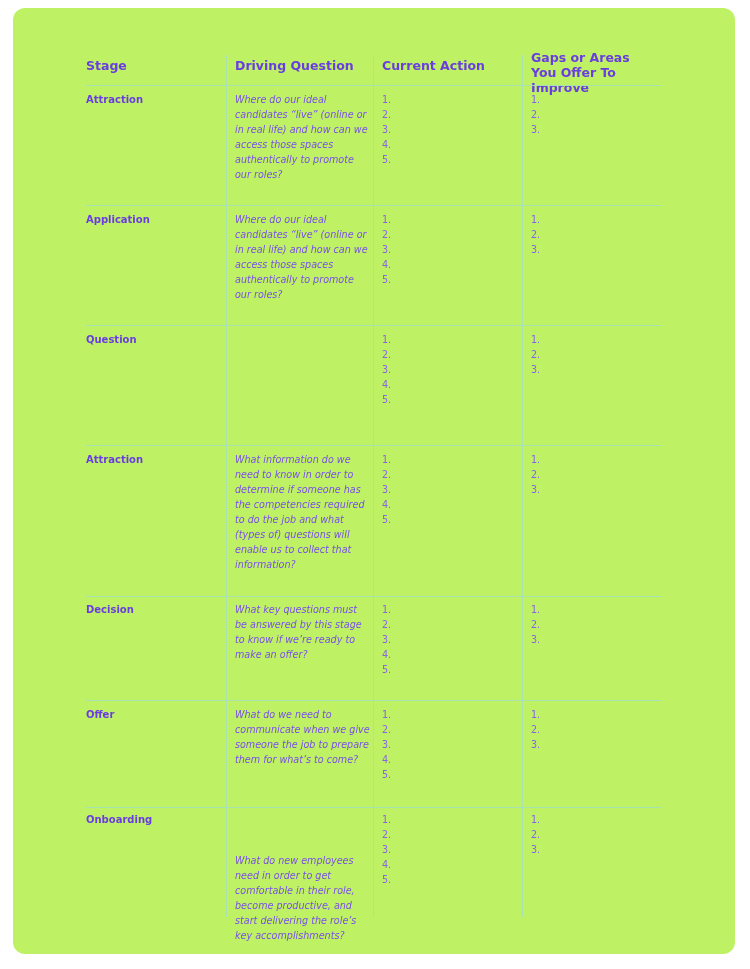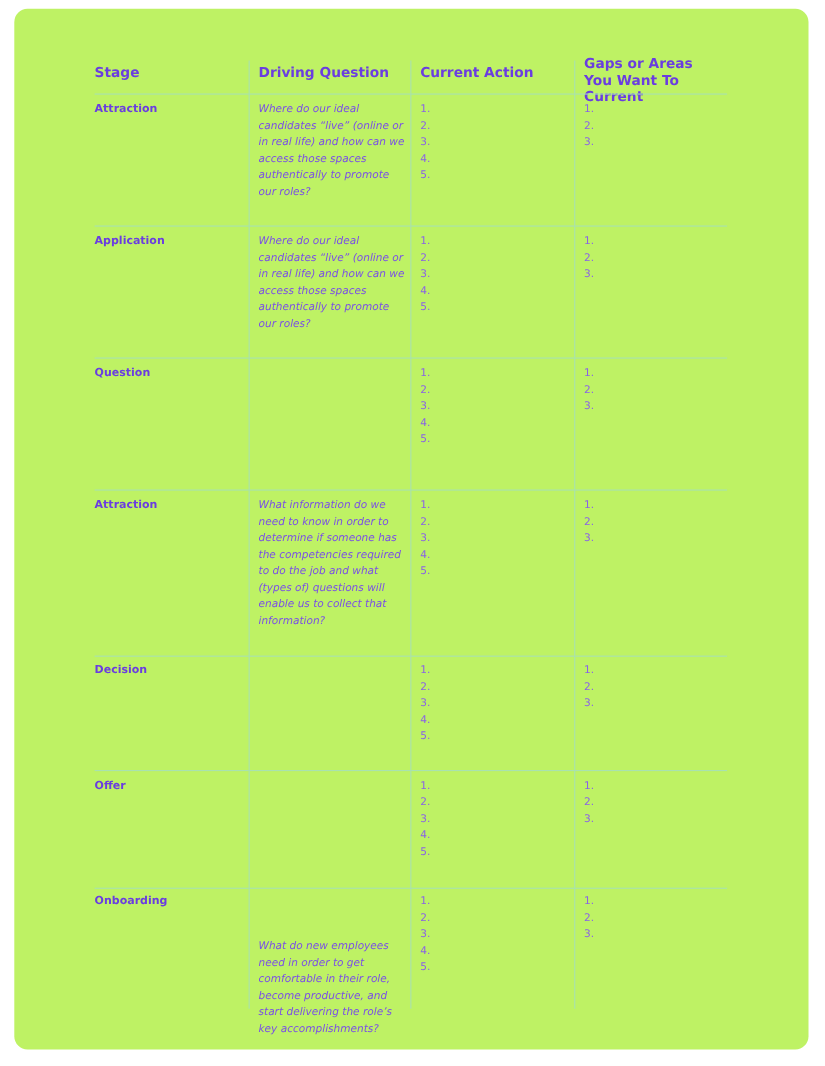"Gaps or Areas You Want" div.hdr { text: Want To Current -> Offer To Improve }
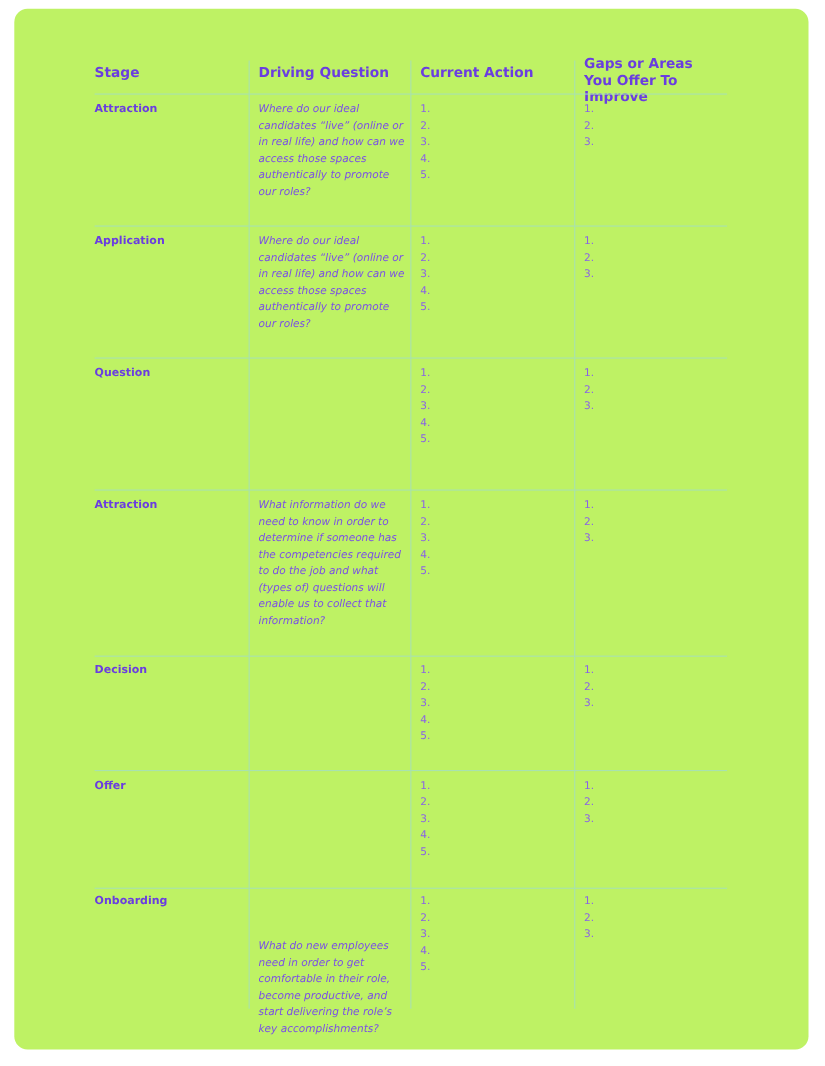"What key questions must be" div.question { html: none -> <div>What key questions must be answered by this stage to know if we’re ready to make an offer?</div> }
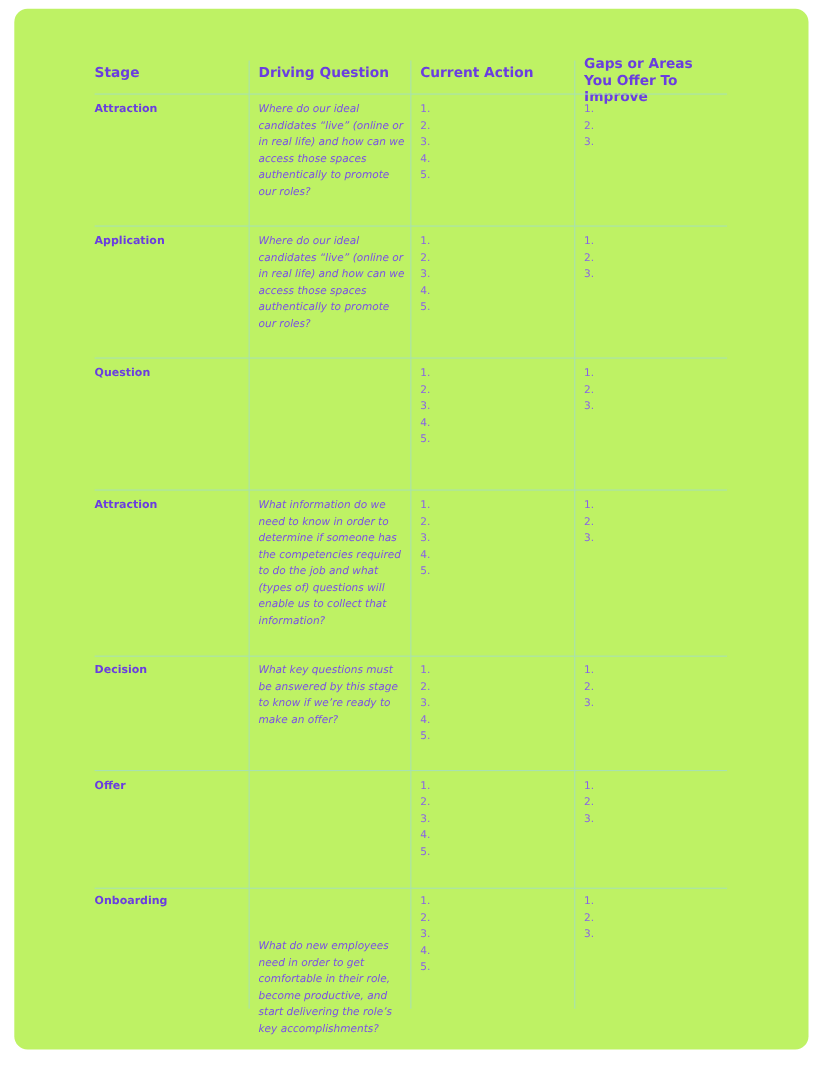"What do we need to" div.question { html: none -> <div>What do we need to communicate when we give someone the job to prepare them for what’s to come?</div> }
